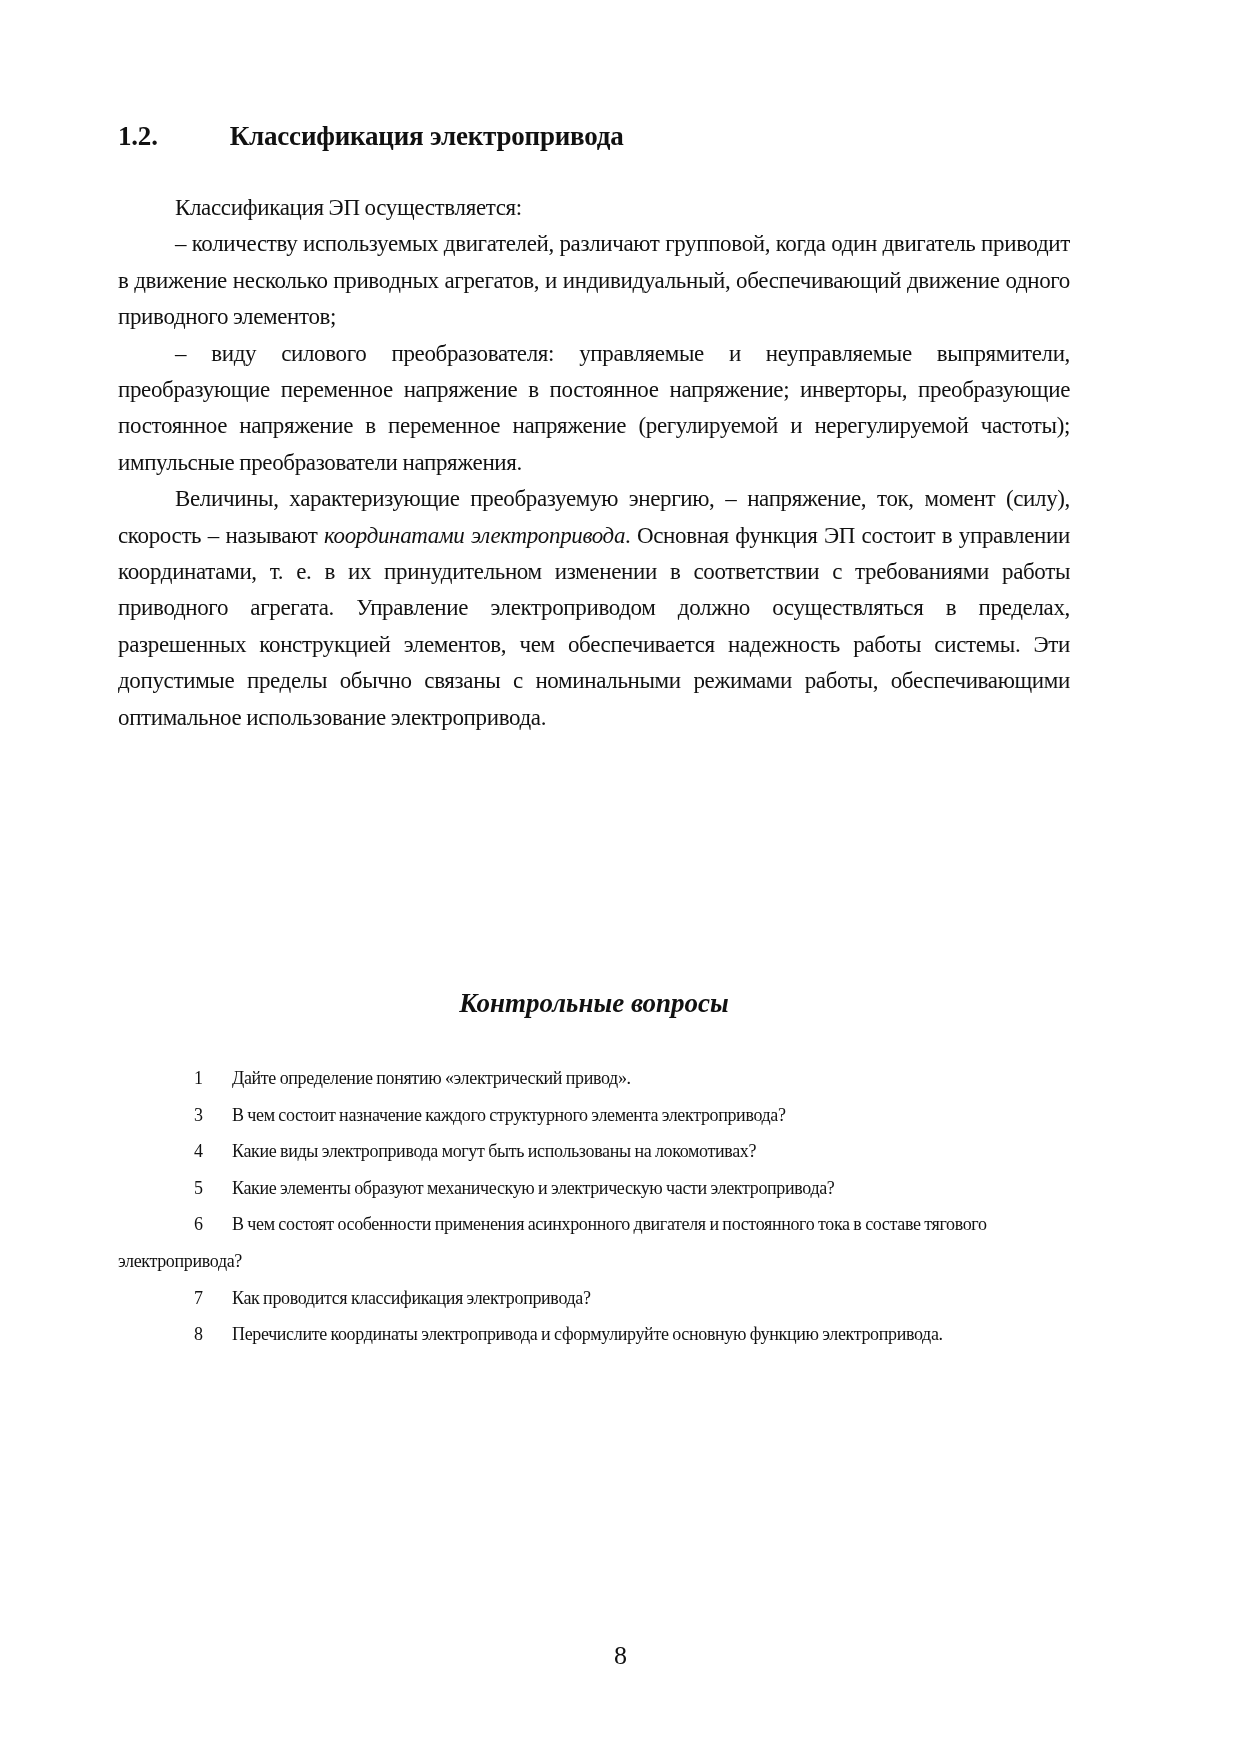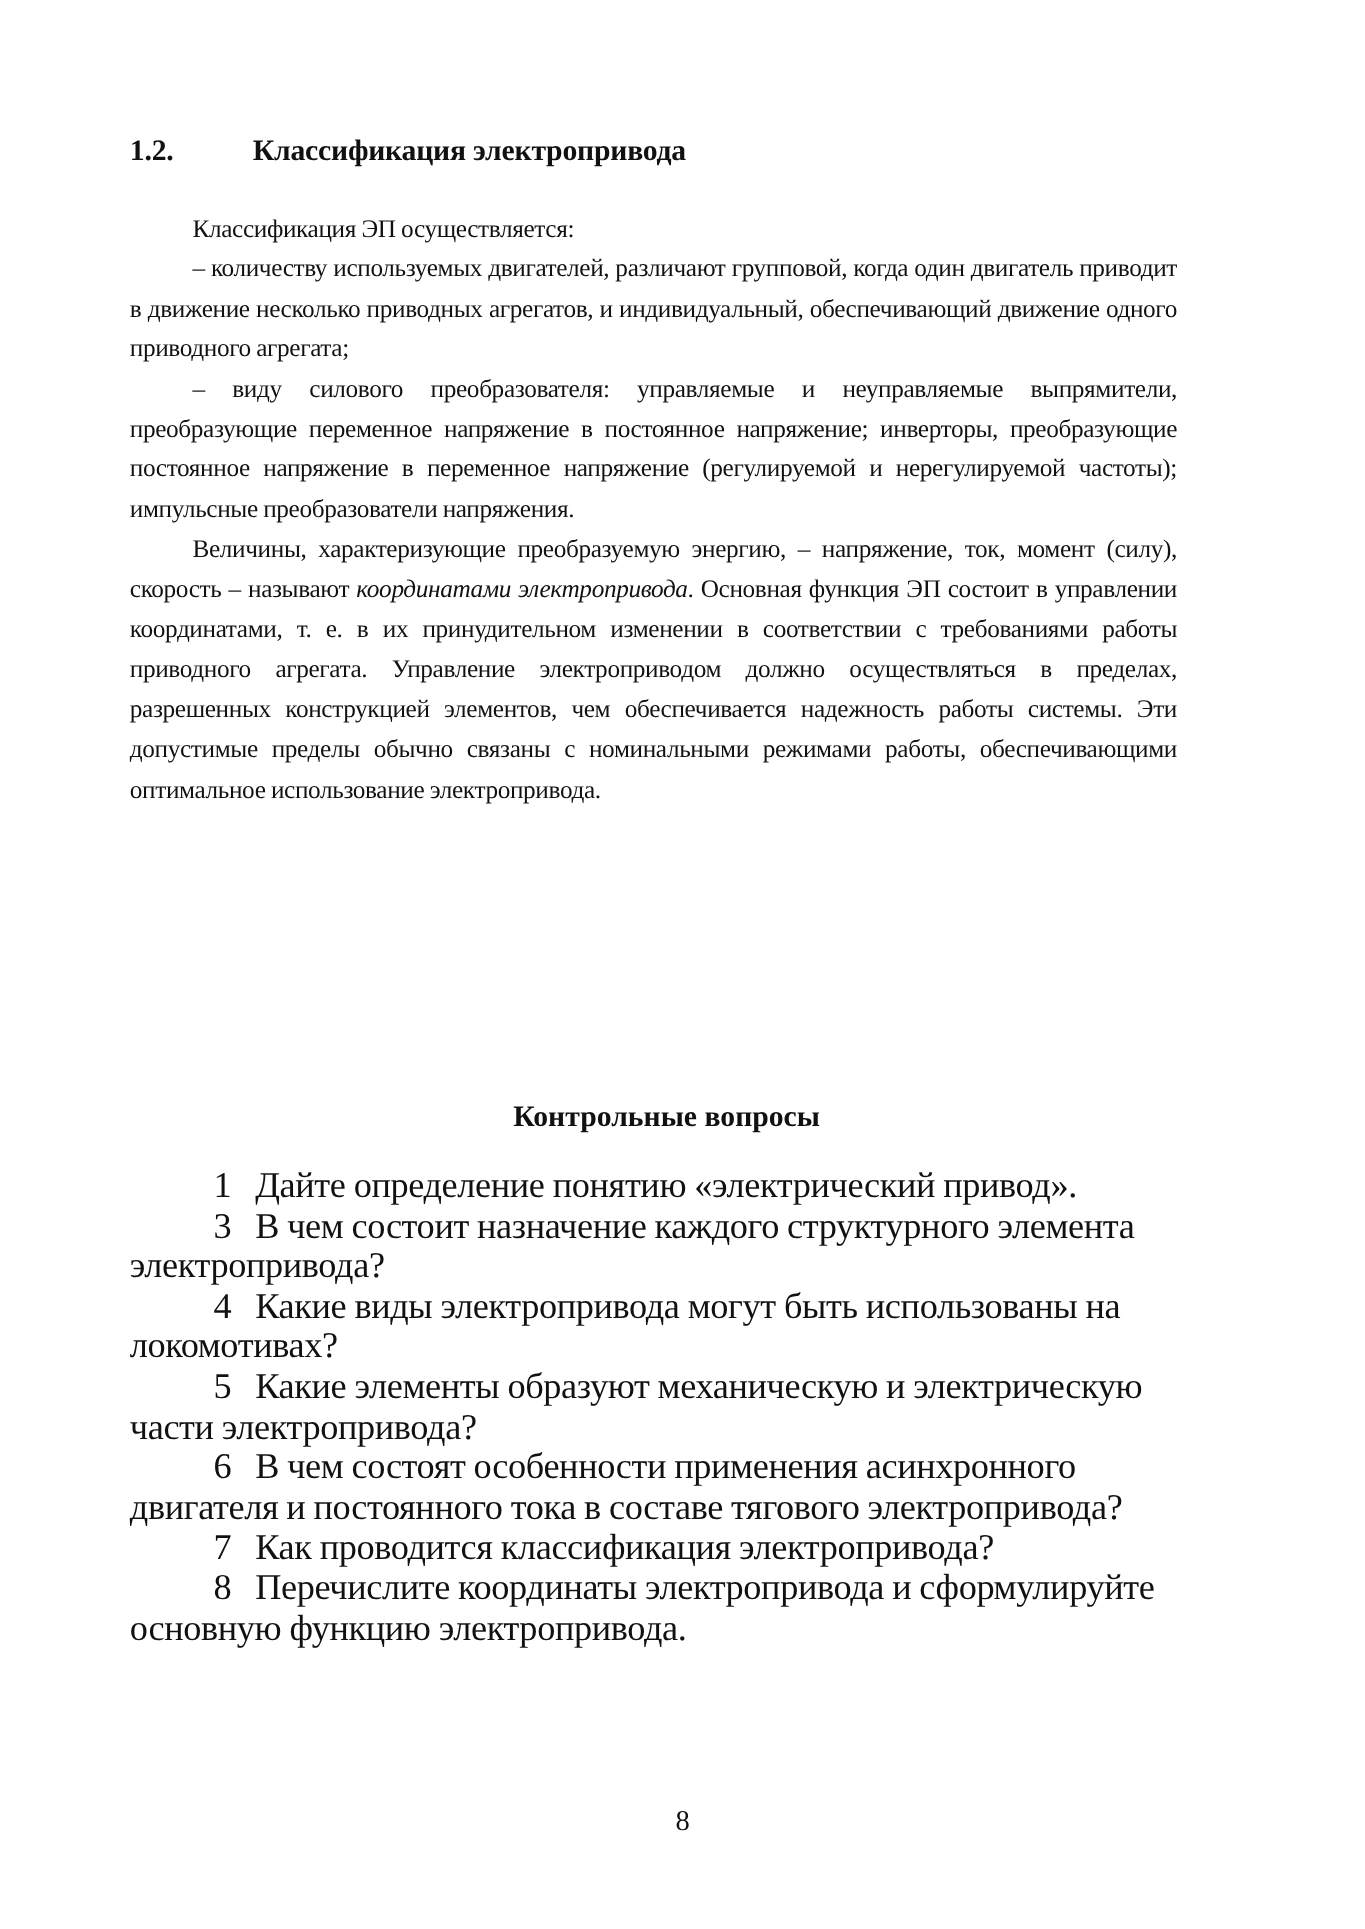"– количеству используемых двигателей," p { text: агрегата -> элементов }
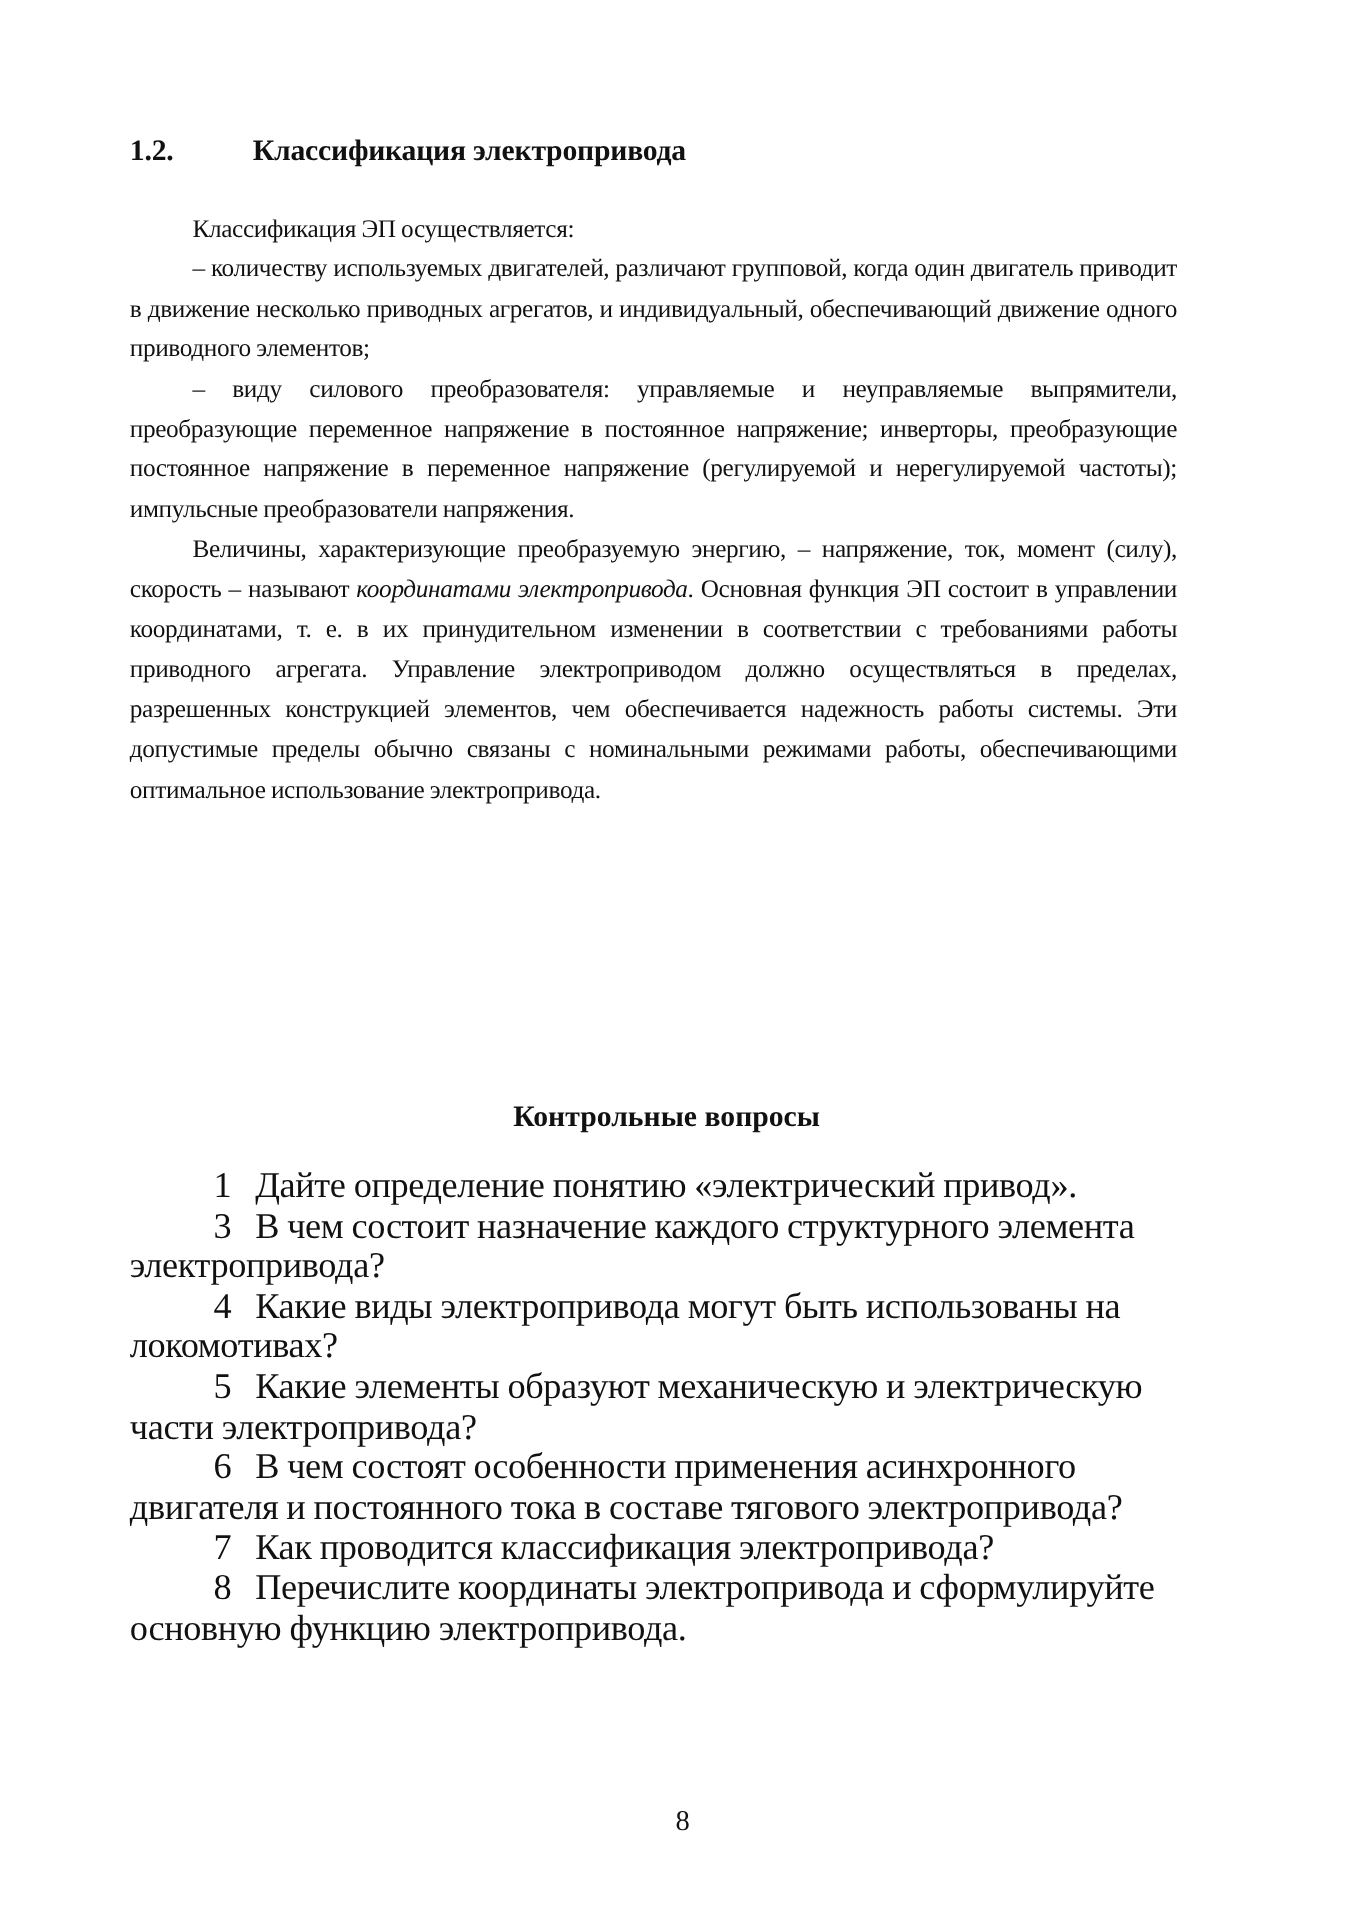"Контрольные вопросы" h3.questions-heading { font-style: none -> italic; margin: 12px -> 0 }
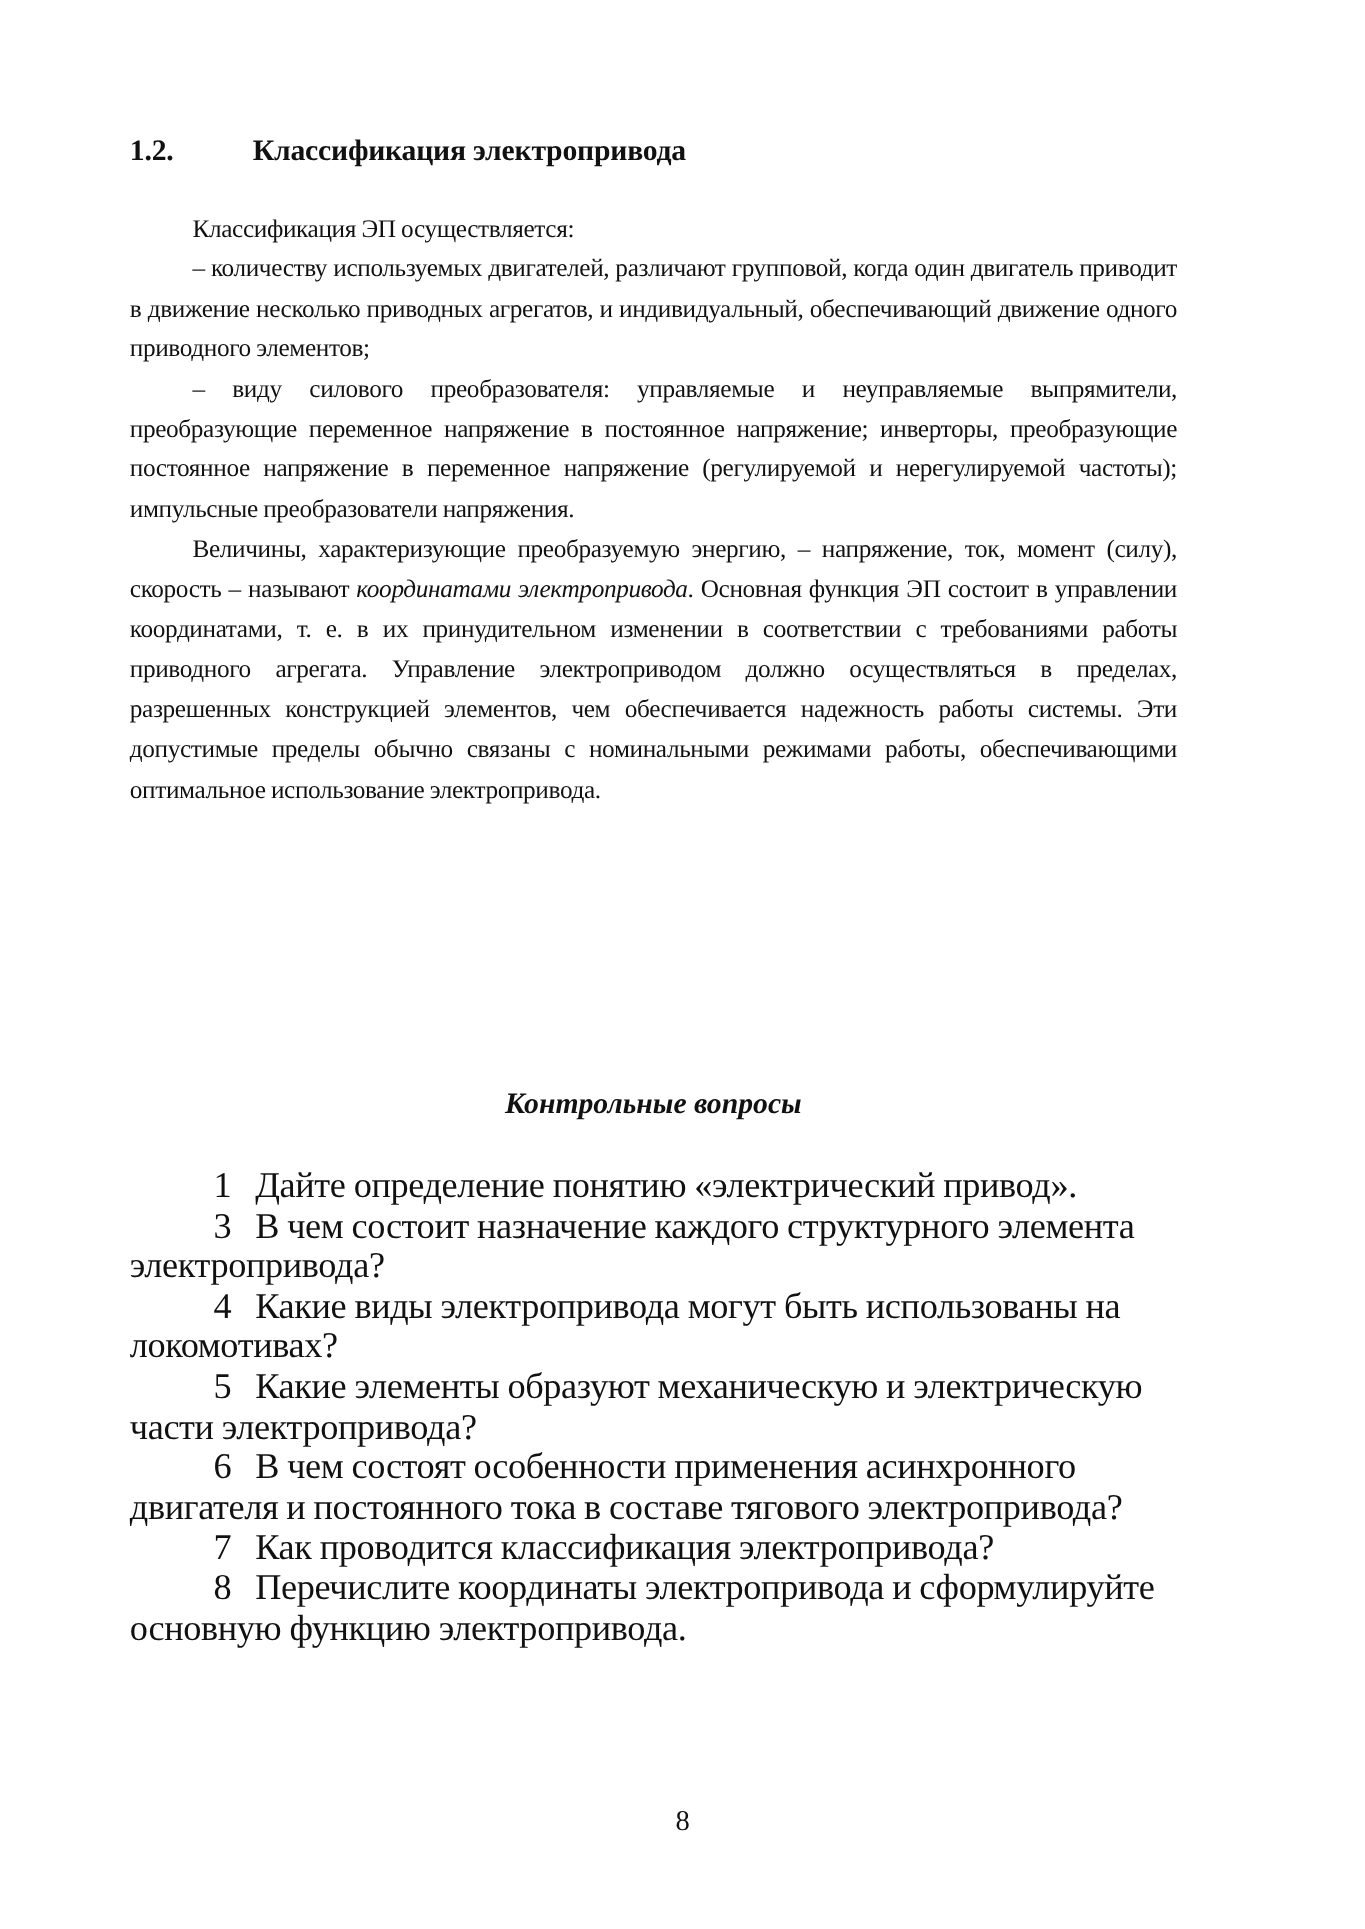"1 Дайте определение понятию" .questions { font-size: 33px -> 18px }
